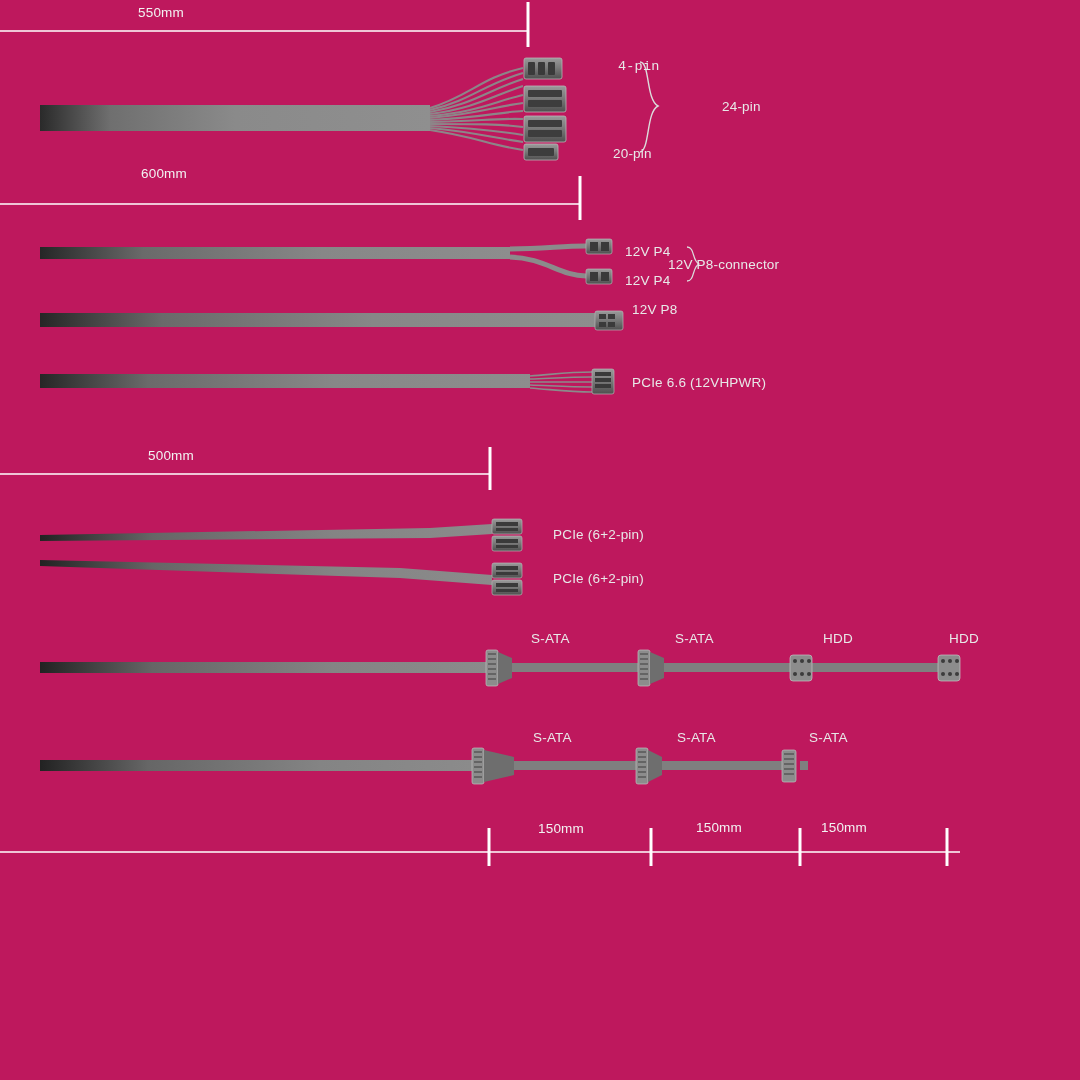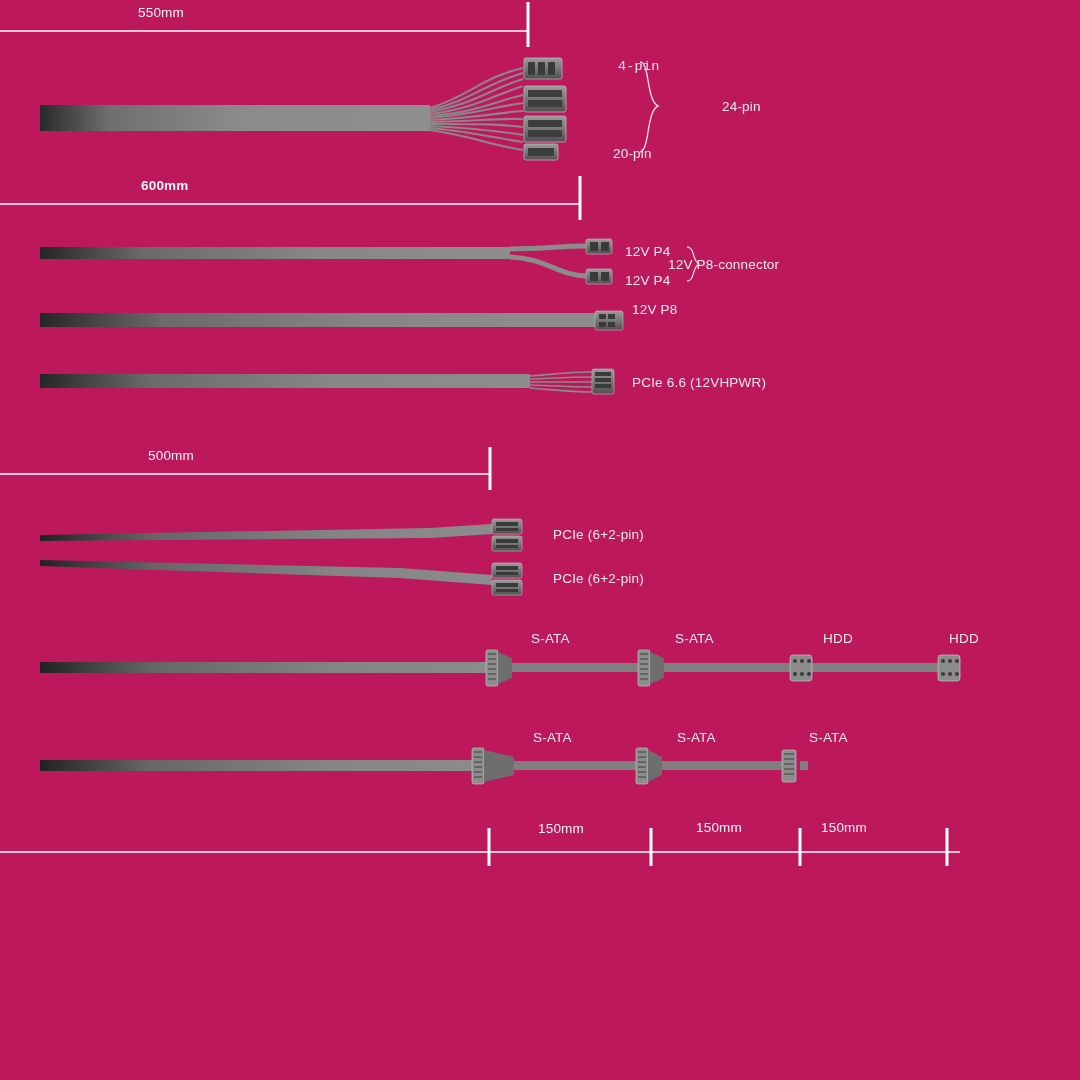"600mm" div.lbl { font-weight: bold -> none; top: 178px -> 166px }
